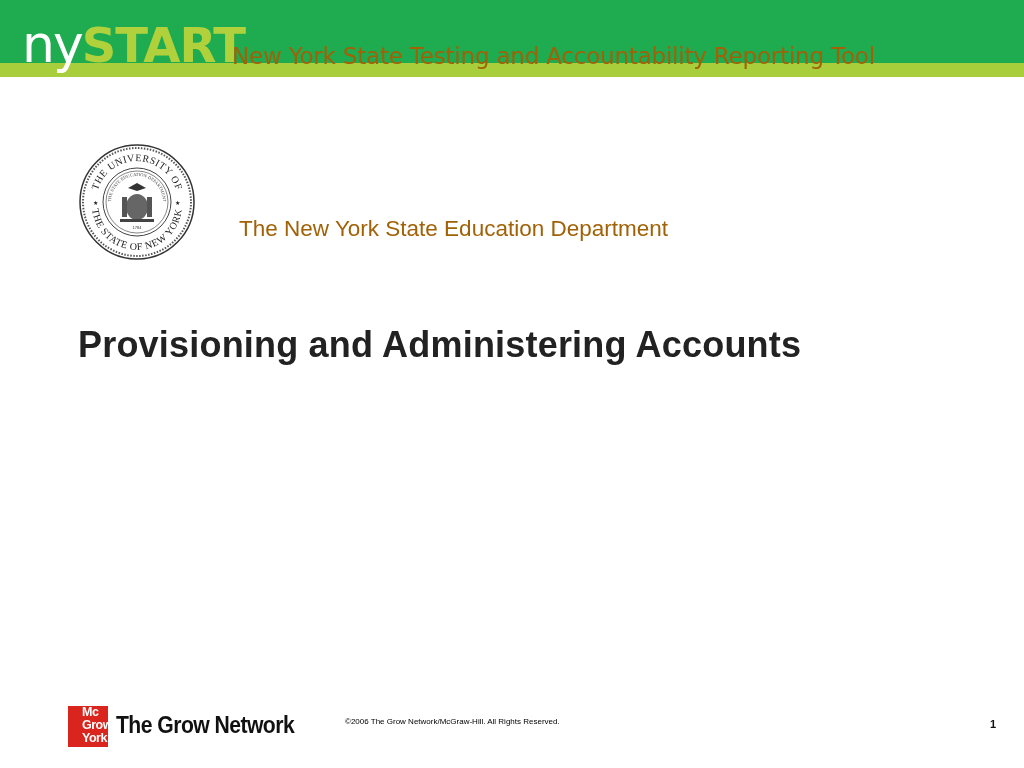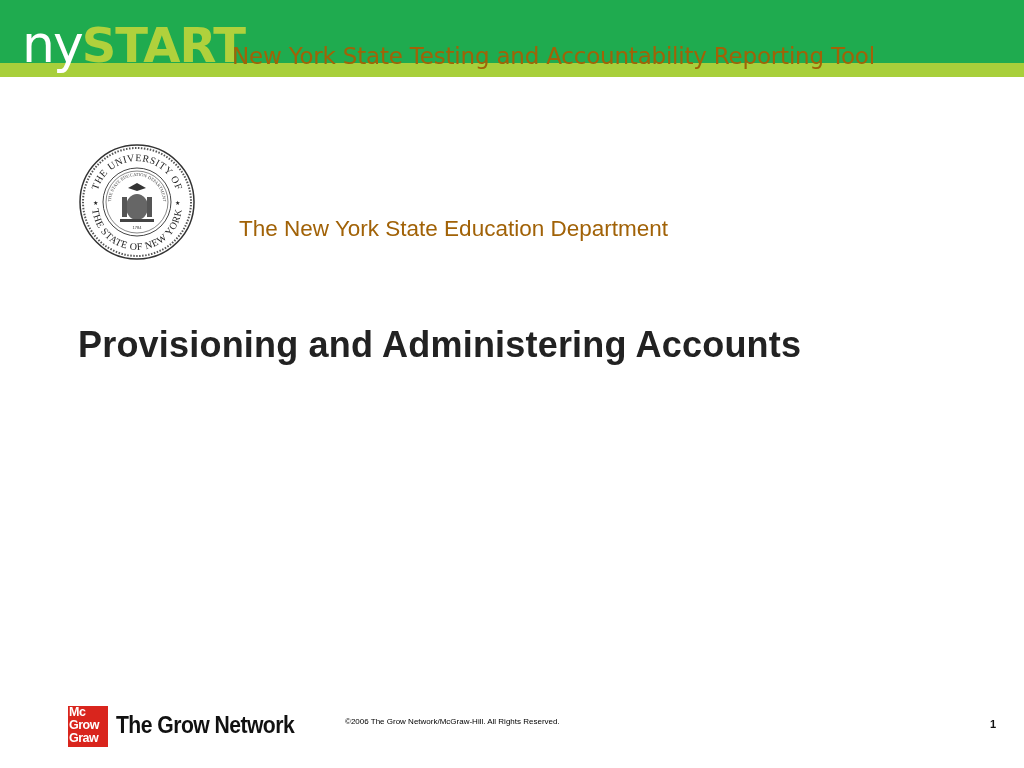"Mc" .mh-logo { padding-left: 1px -> 14px }
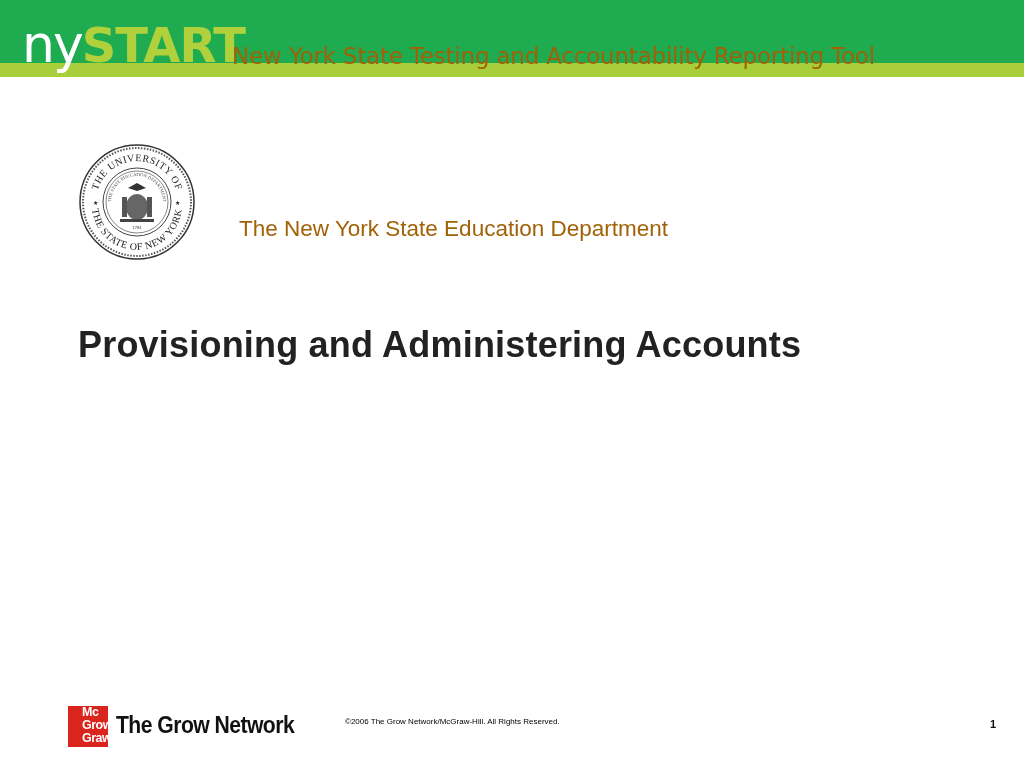"Graw" div { text: Graw -> York }
